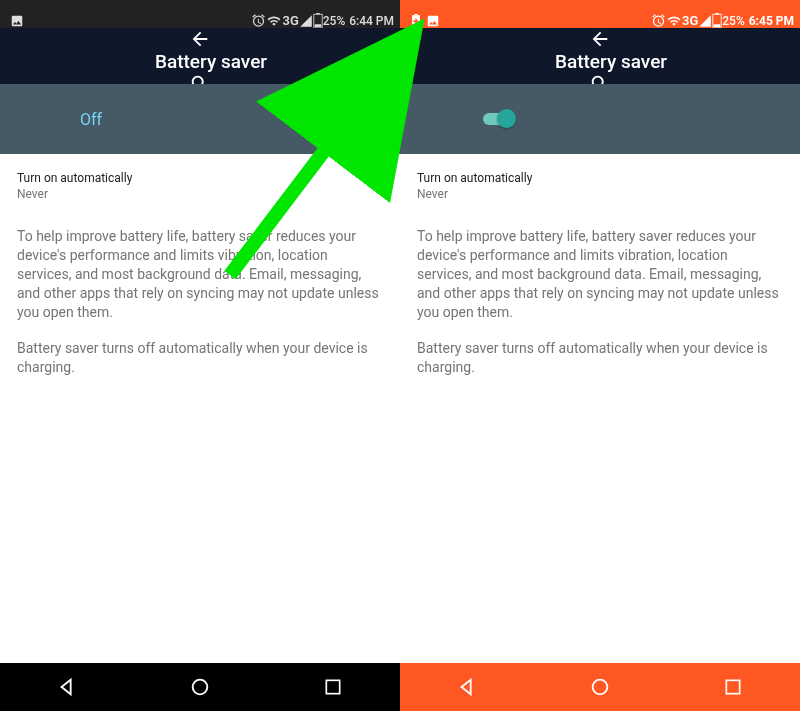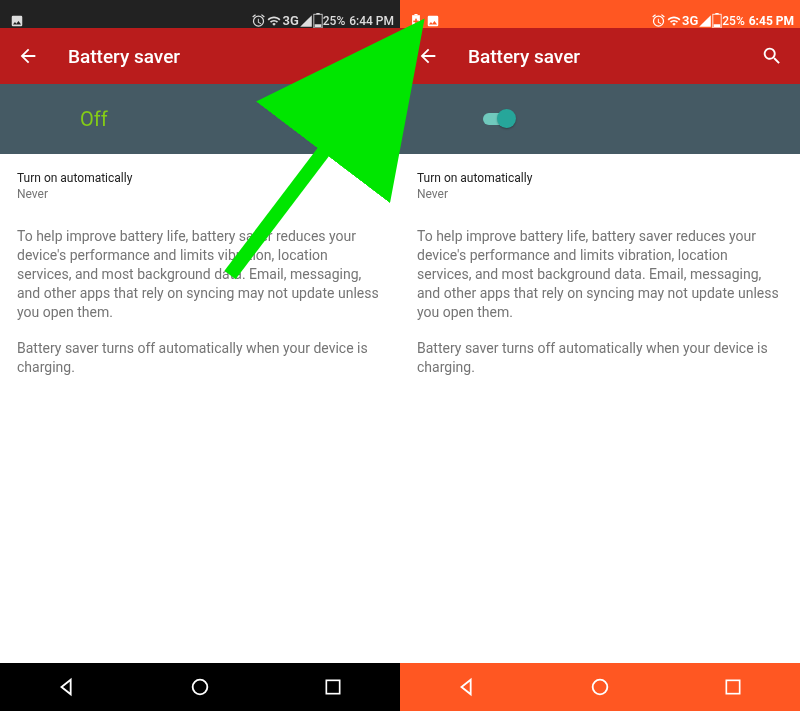"Battery saver" .appbar { background: #b91c1c -> #0f172a; flex-direction: none -> column }
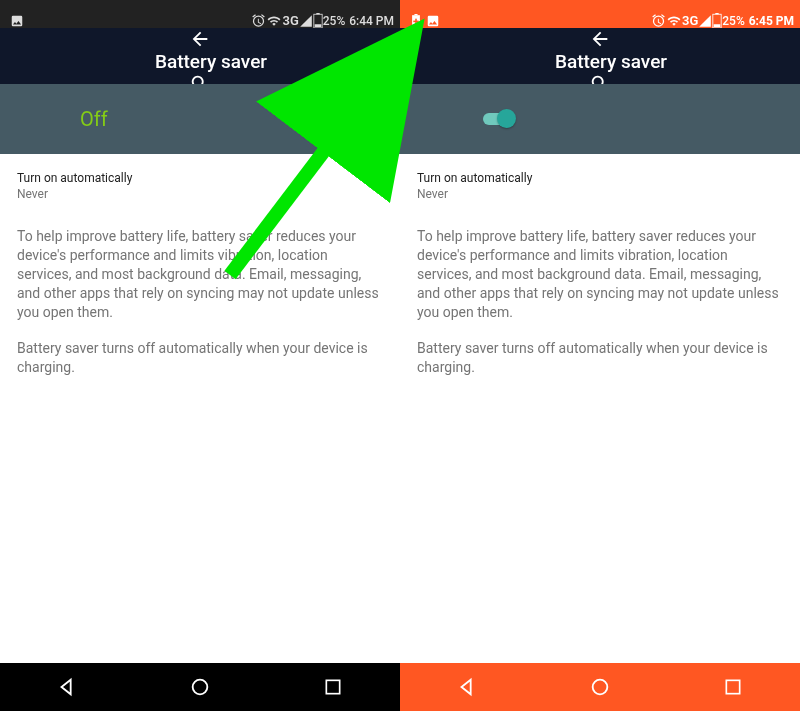"Off" .togglebar .state { color: #84cc16 -> #7dd3fc; font-size: 20px -> 16px }
